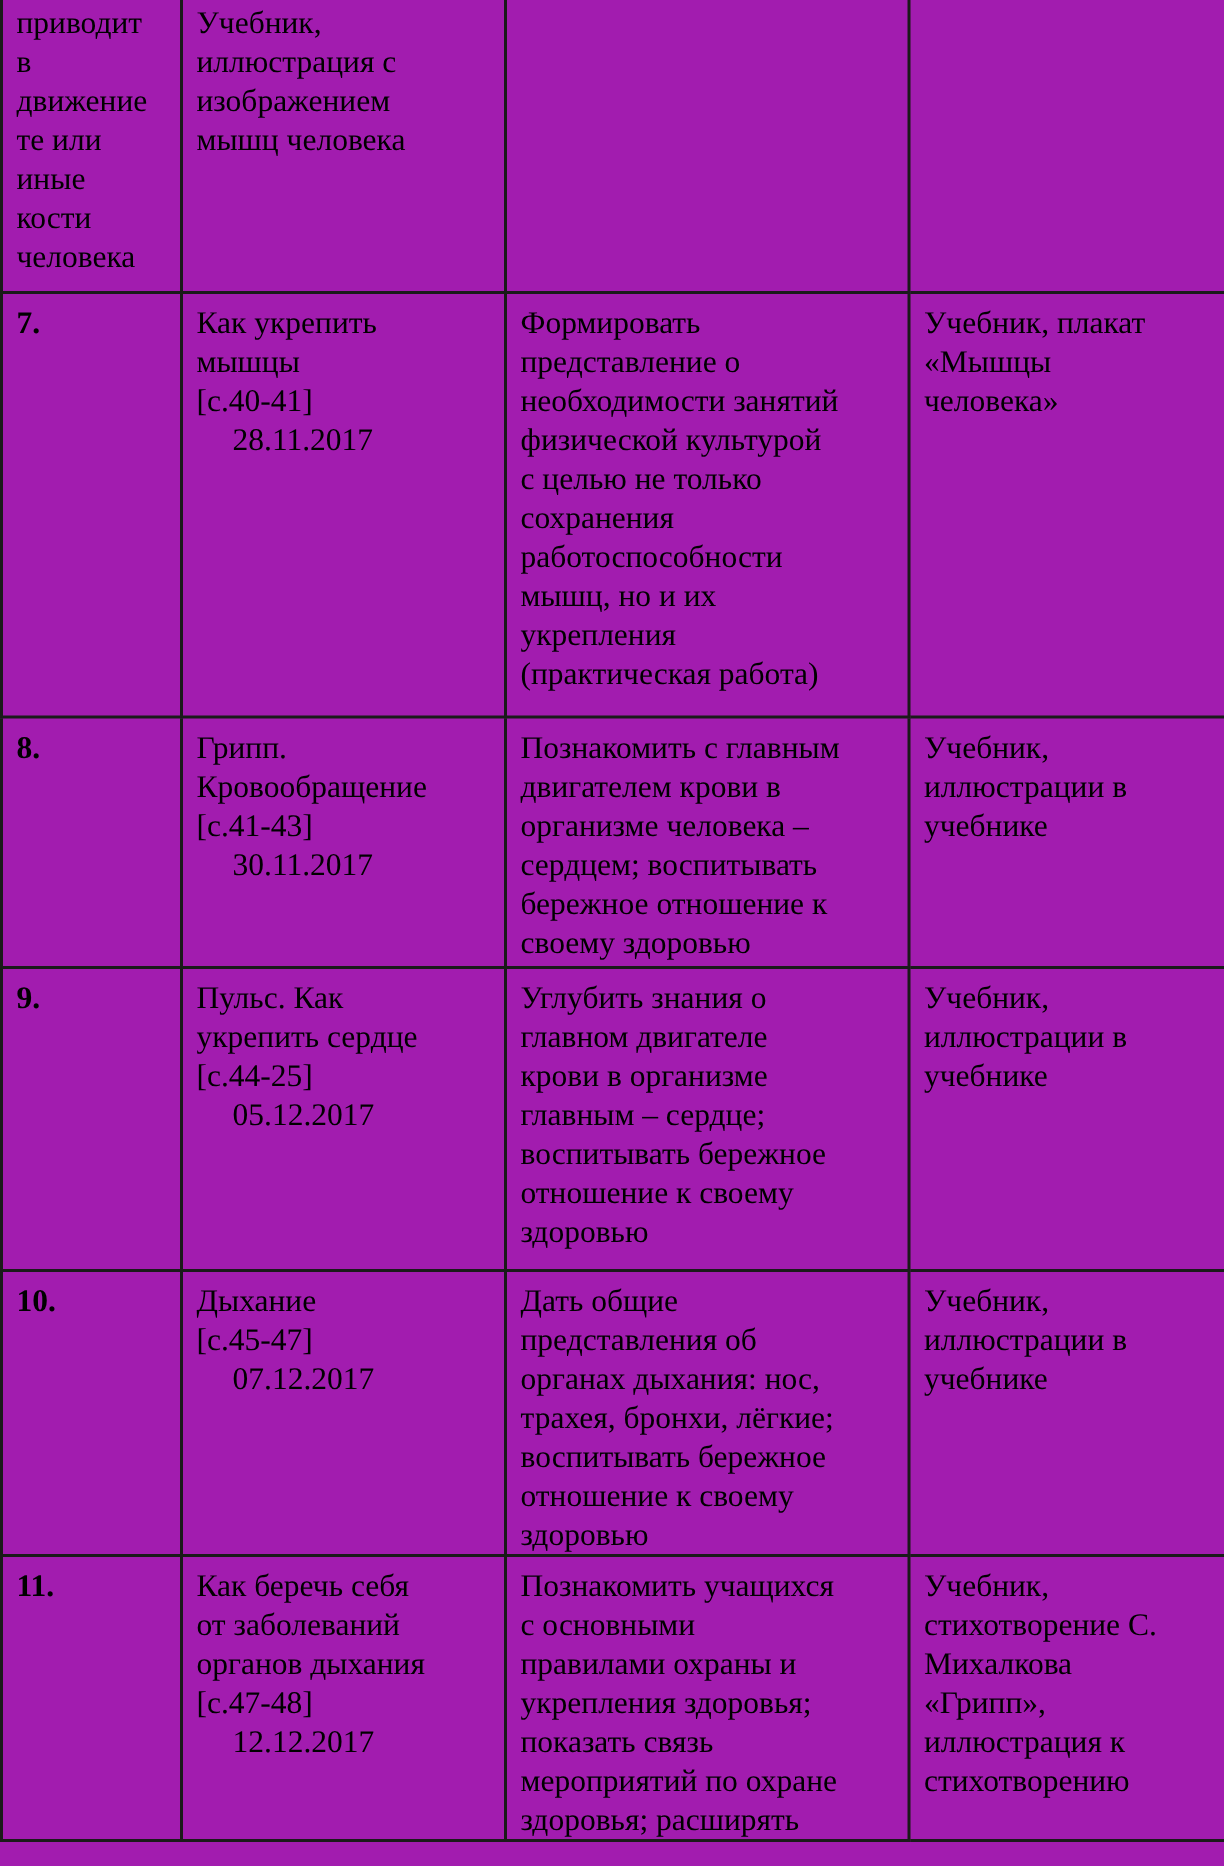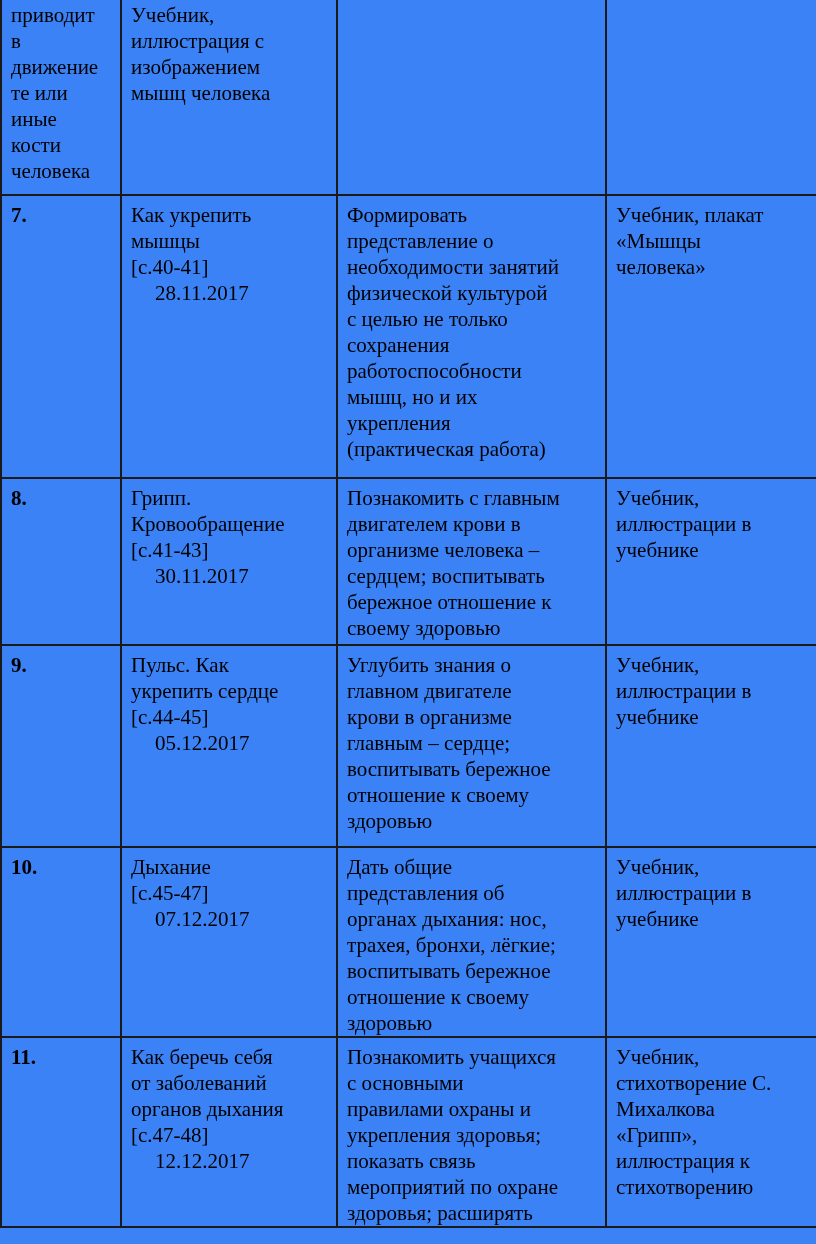"приводит" .page { background: #3b82f6 -> #a21caf }
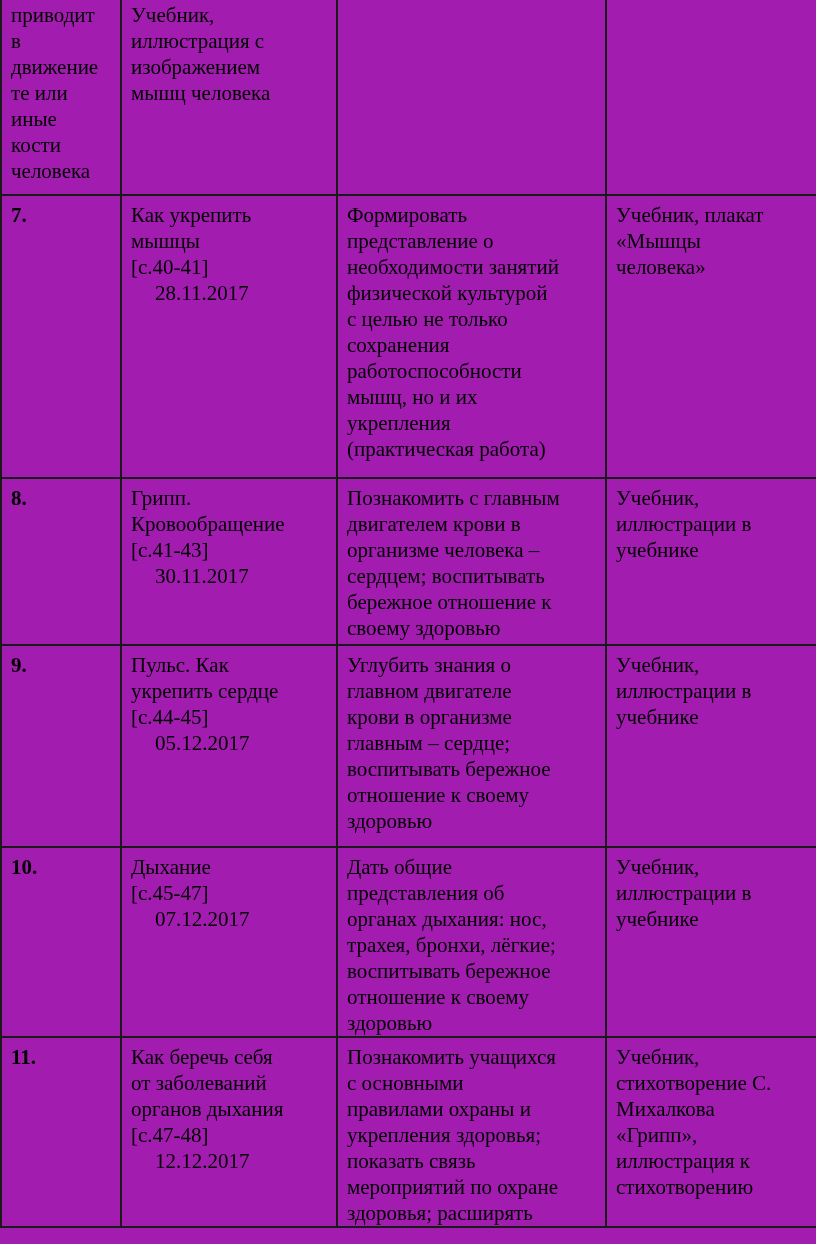"[с.44-45]" div.cell-text { text: с.44-45 -> с.44-25 }
